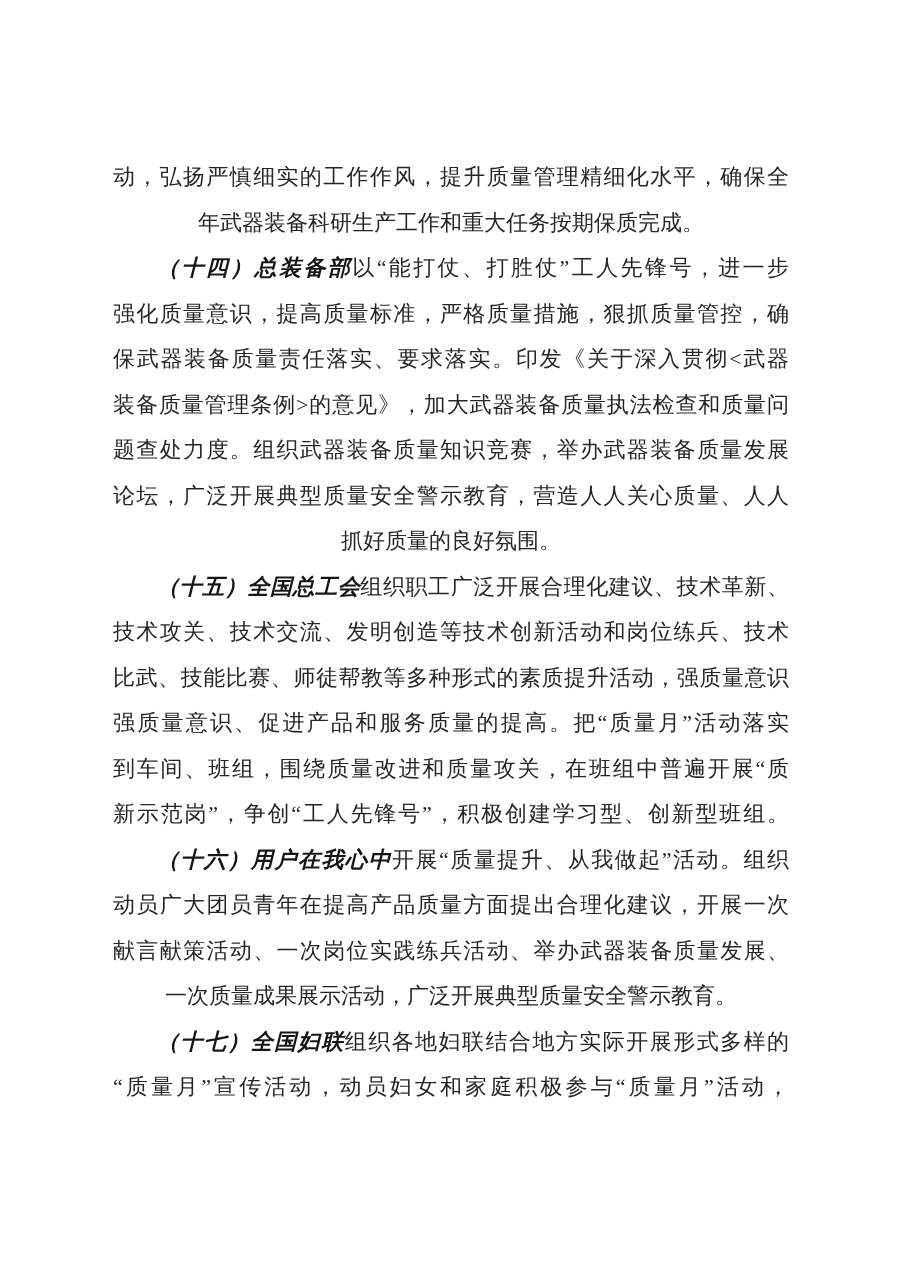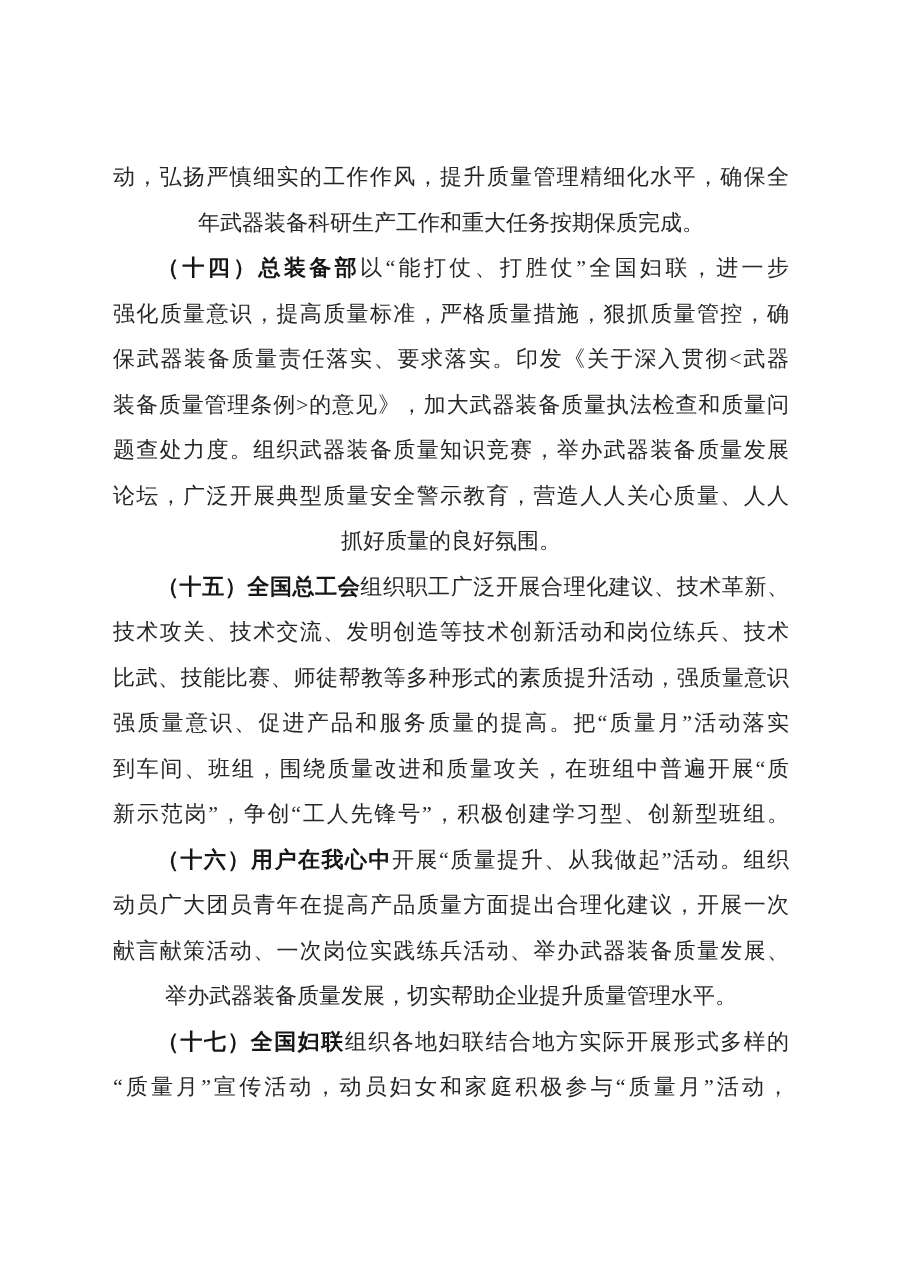"（十四）总装备部" .lead-bold { font-style: none -> italic }
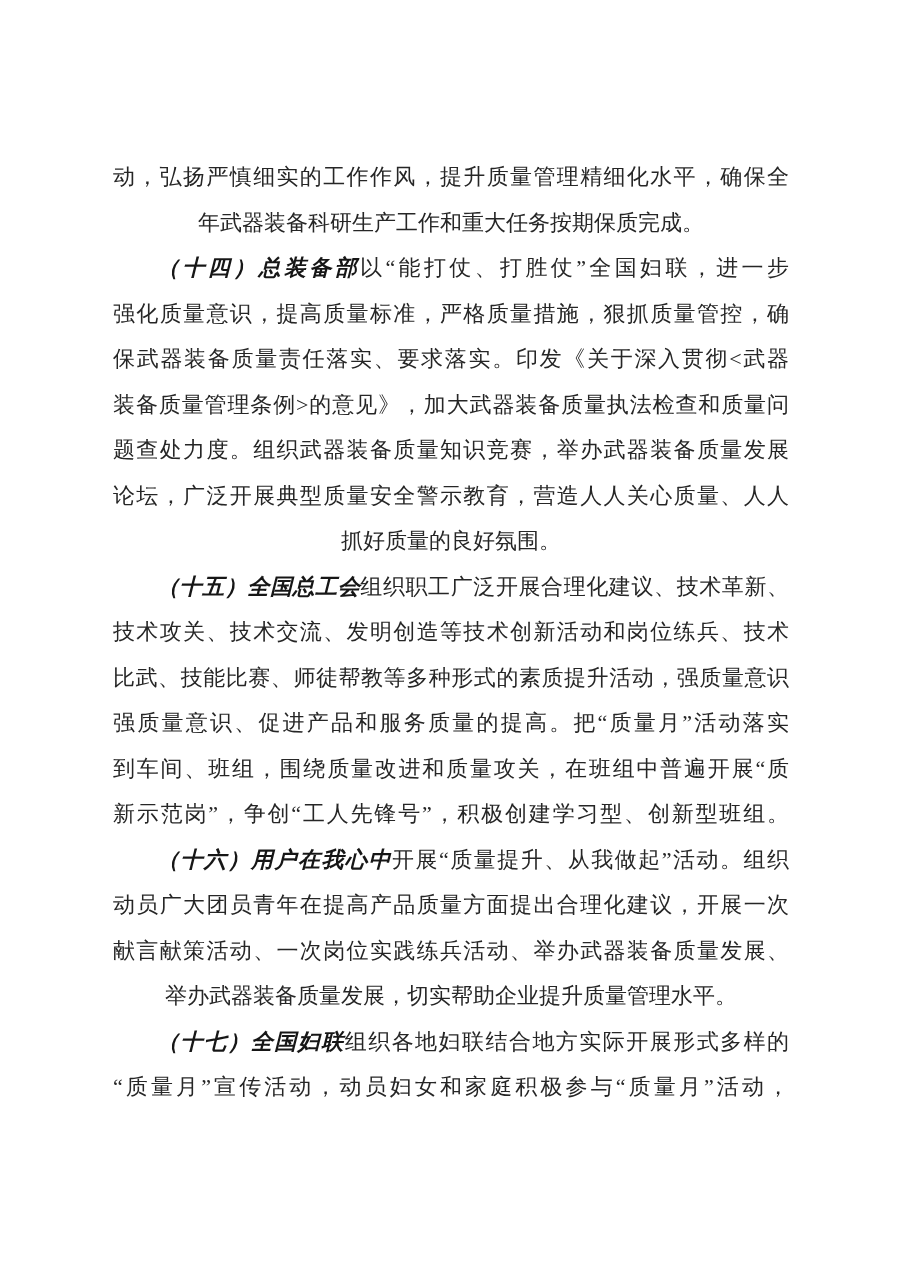"以“能打仗、打胜仗”全国妇联，进一步" span { text: 全国妇联 -> 工人先锋号 }
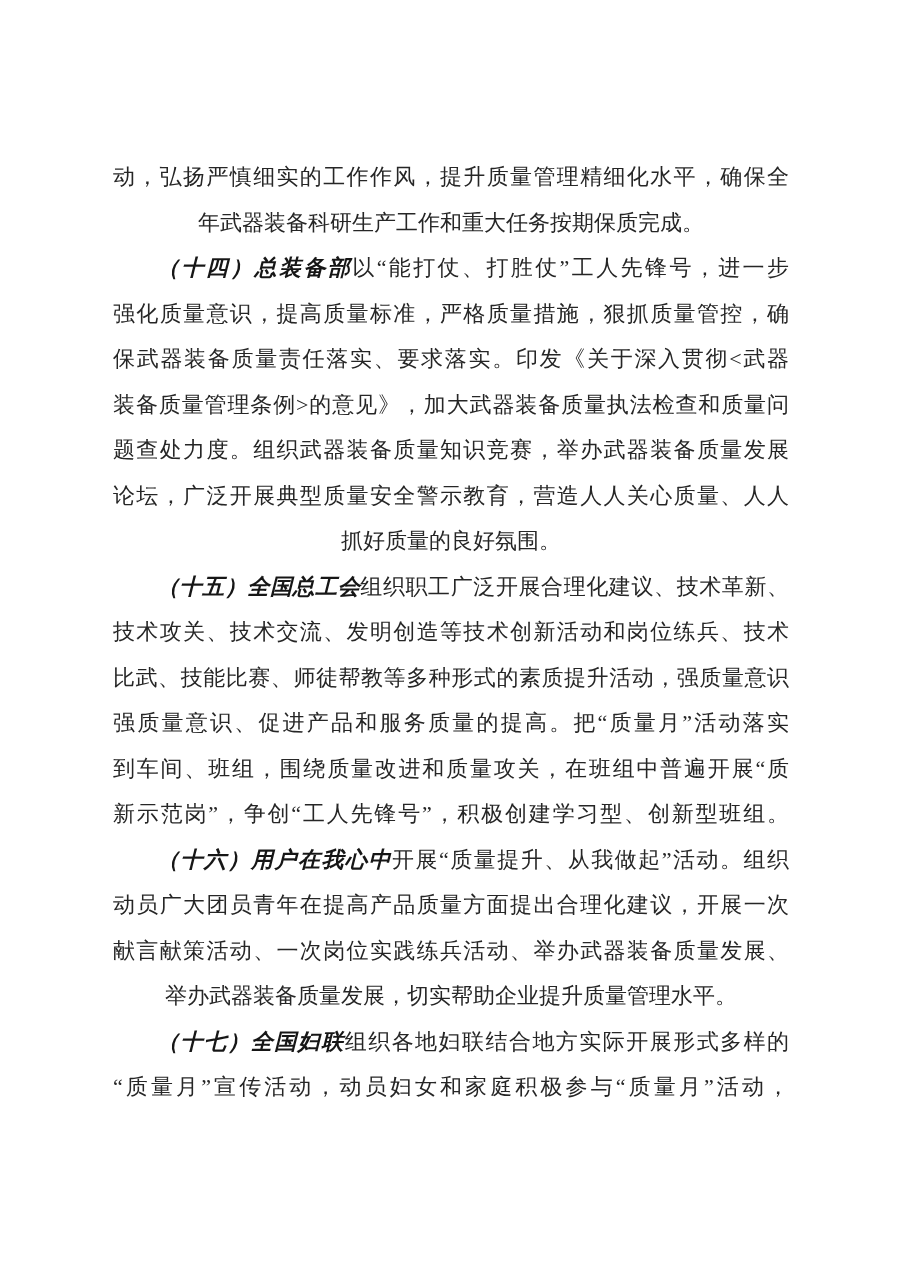"举办武器装备质量发展，切实帮助企业提升质量管理水平。" span { text: 举办武器装备质量发展，切实帮助企业提升质量管理水平 -> 一次质量成果展示活动，广泛开展典型质量安全警示教育 }
